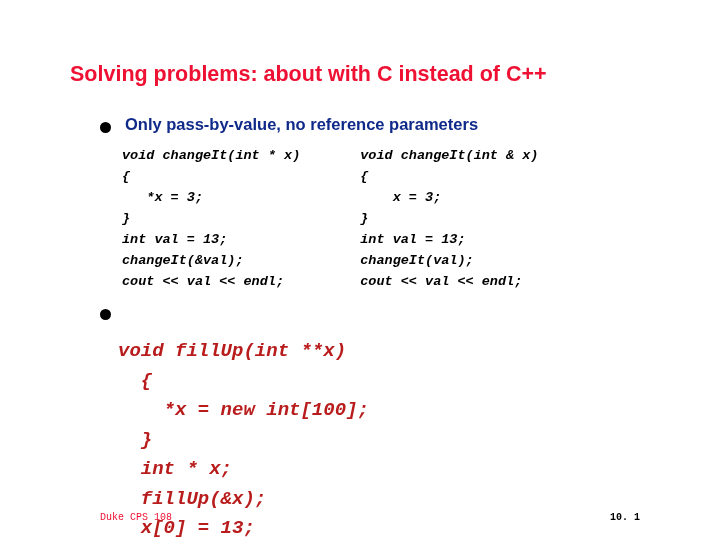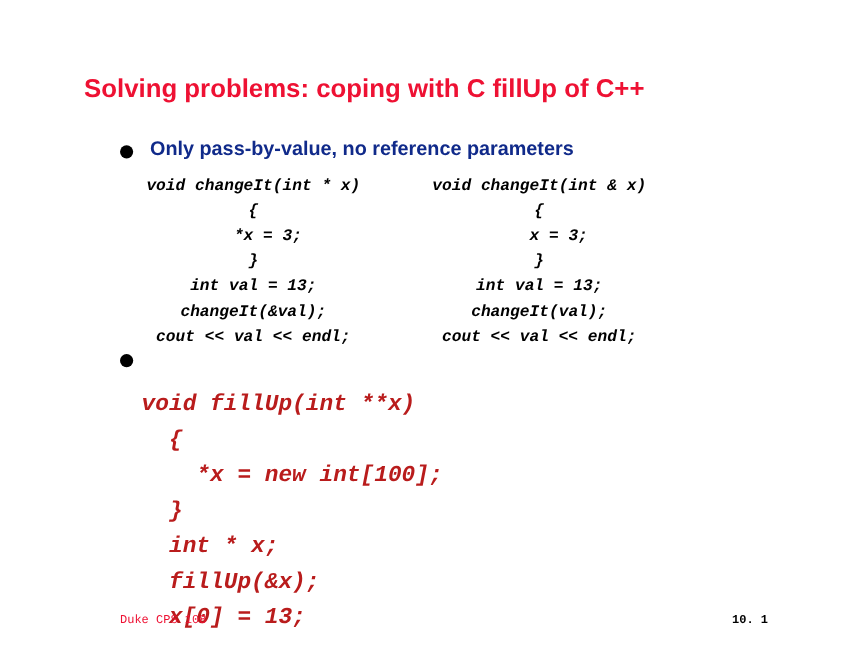"Solving problems: coping with C" div.title { text: coping with C fillUp -> about with C instead }
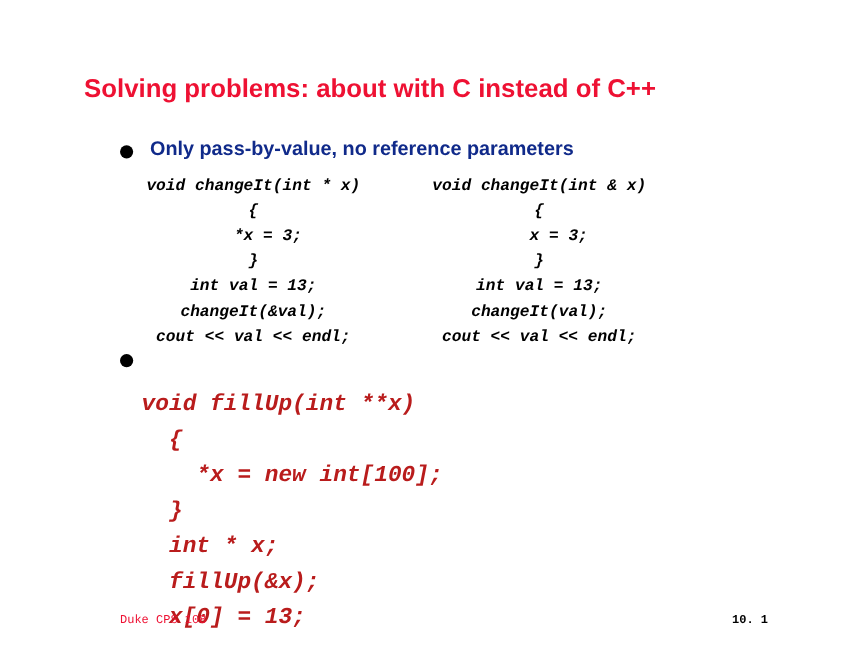"void changeIt(int * x)" .code-block { margin-bottom: none -> 14px; text-align: center -> none }
